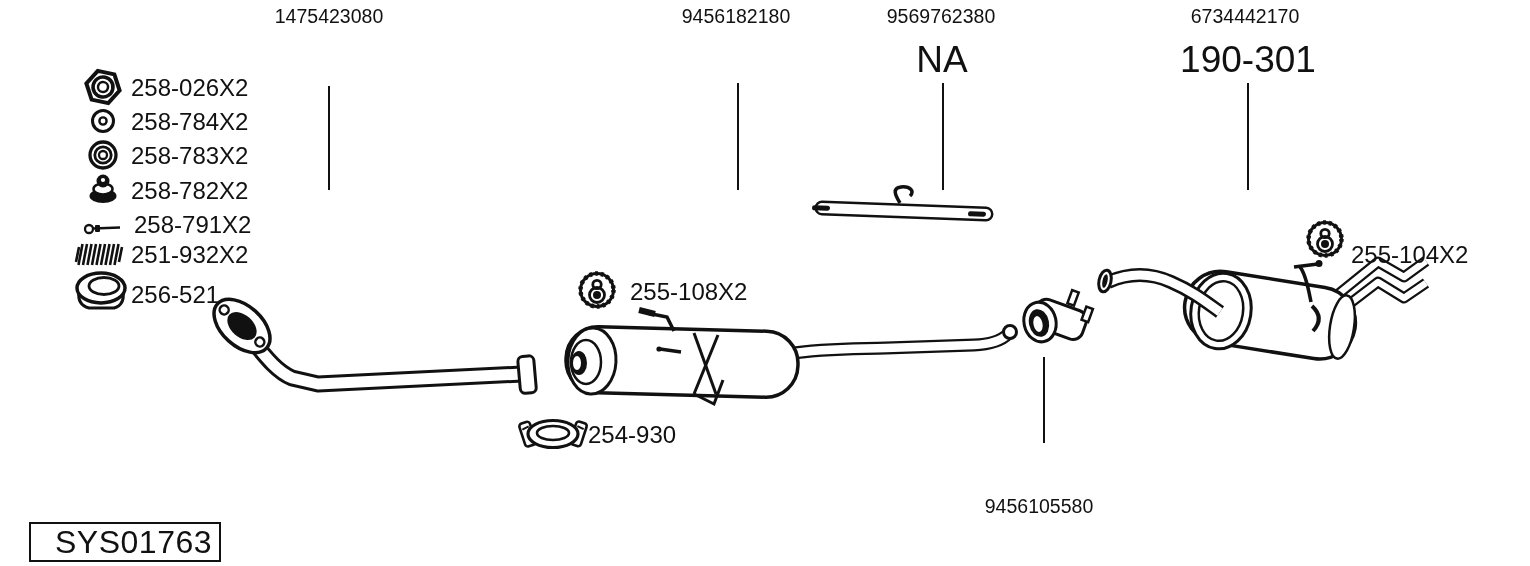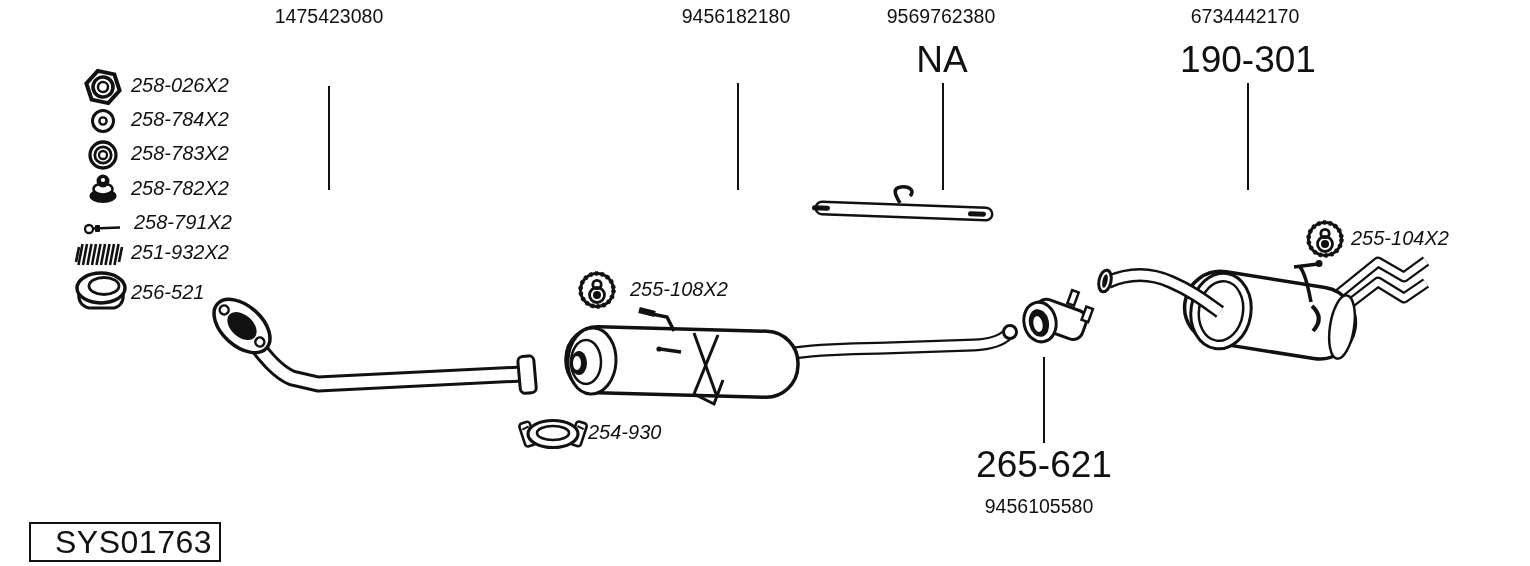"258-026X2" .fit { font-size: 20px -> 24px; font-style: italic -> none }
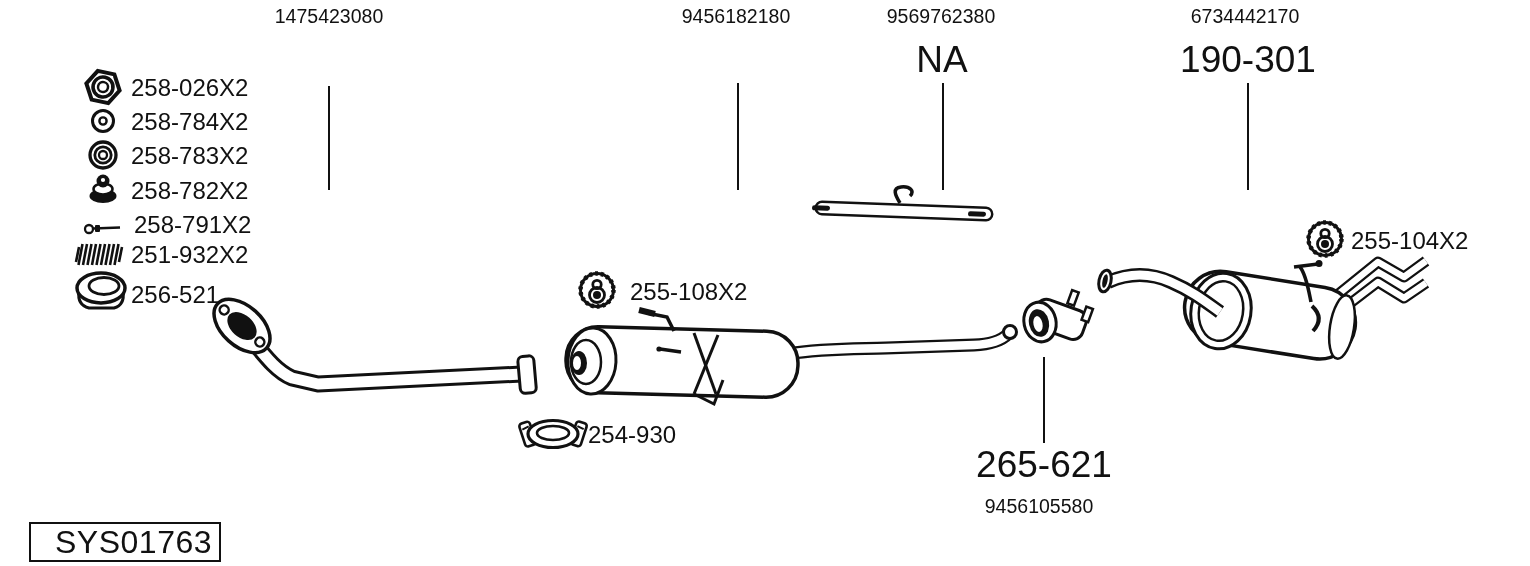"255-104X2" div.lbl { top: 228px -> 242px }
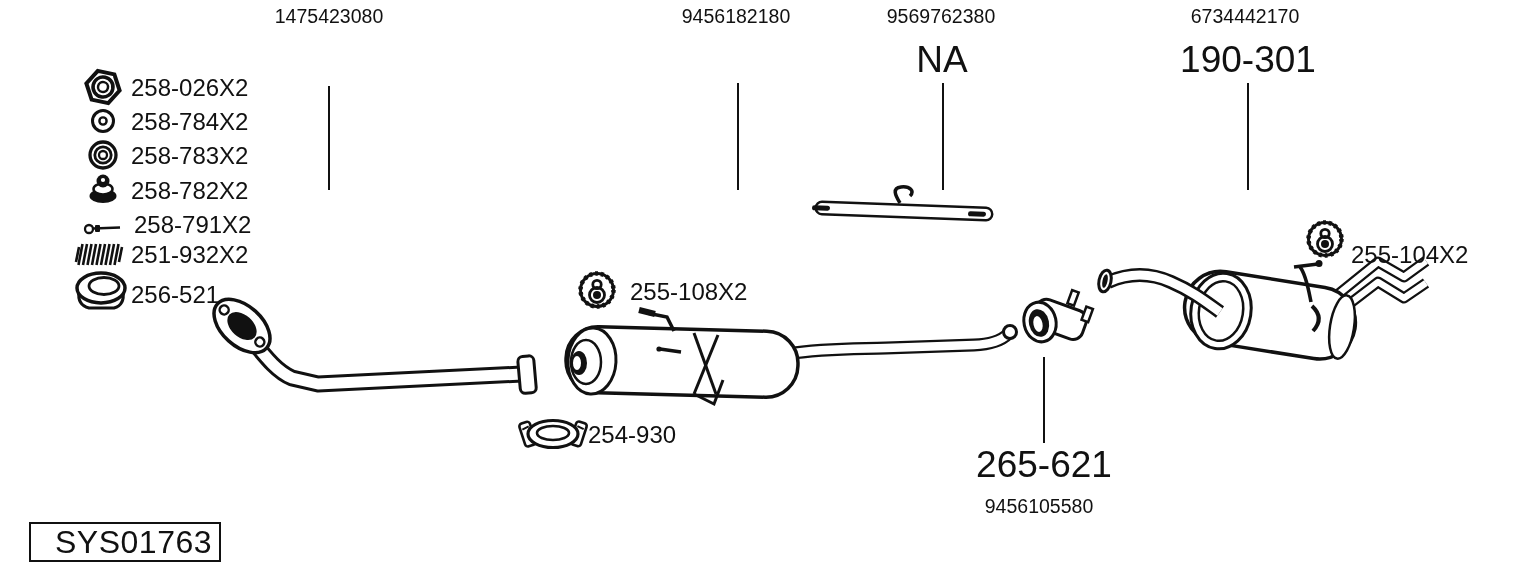"265-621" div.lbl { html: <div>265-621</div> -> none }
